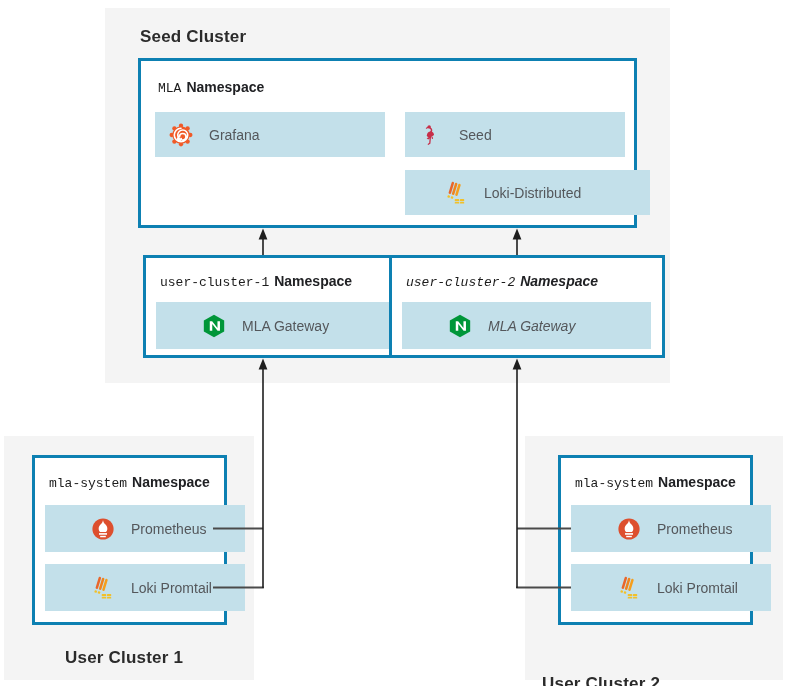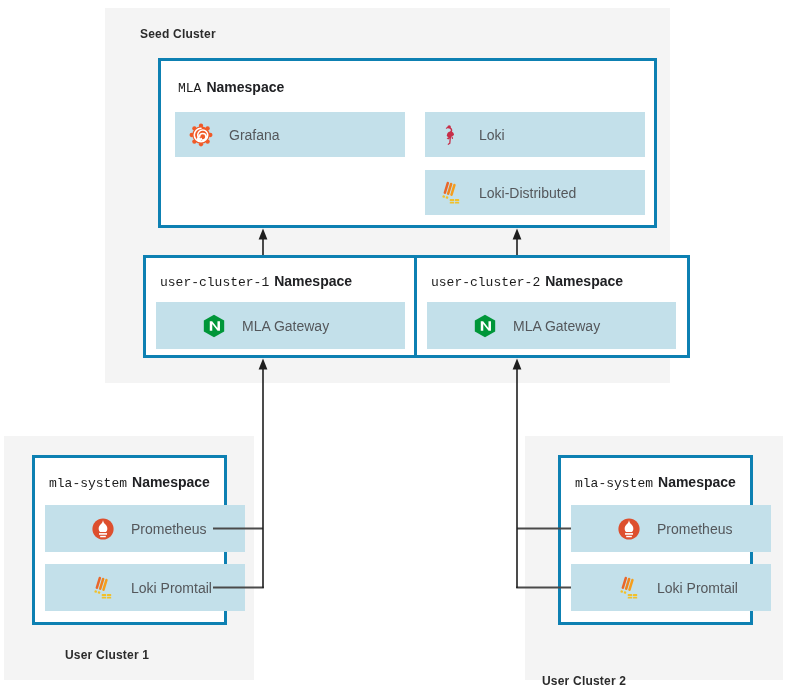"Seed Cluster" .cluster-title { font-size: 12px -> 17px }
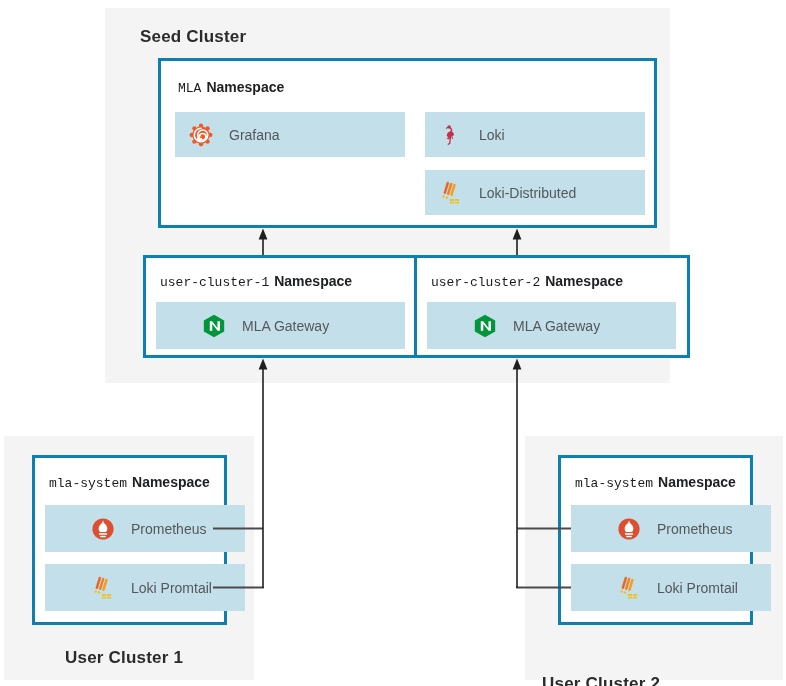"MLA Namespace" div.nsbox { margin-left: 20px -> none }
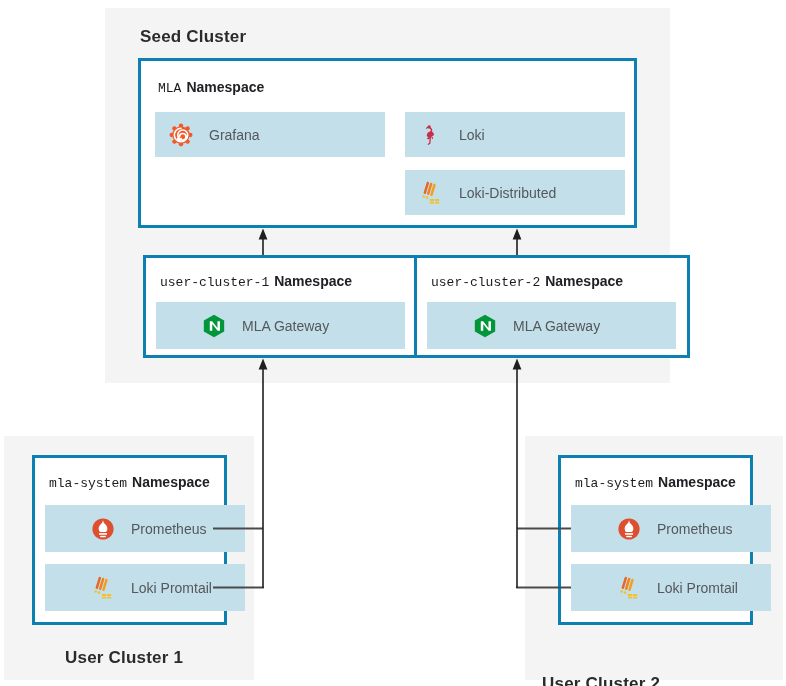"Loki" span.label { text: Loki -> Seed }
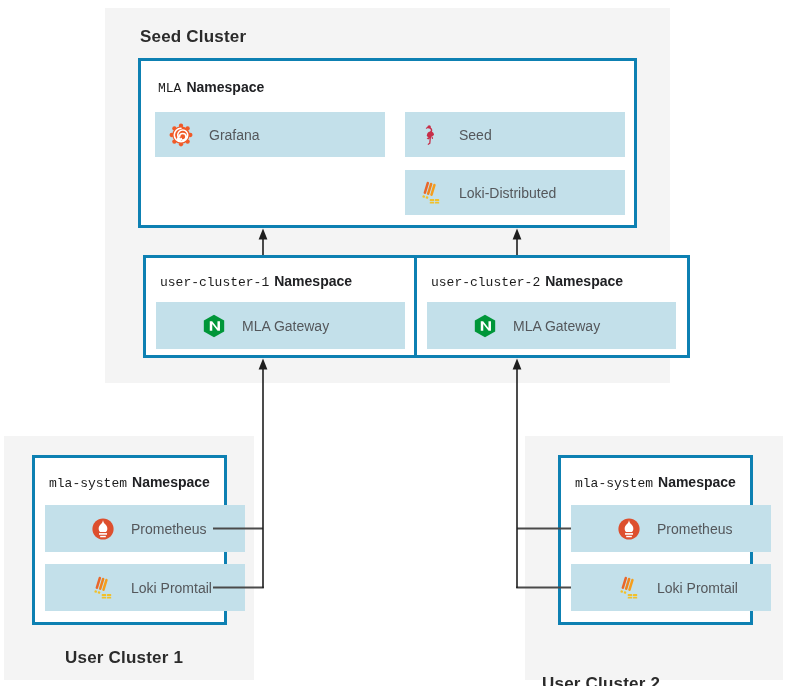"Loki-Distributed" div.item { padding-left: none -> 25px }
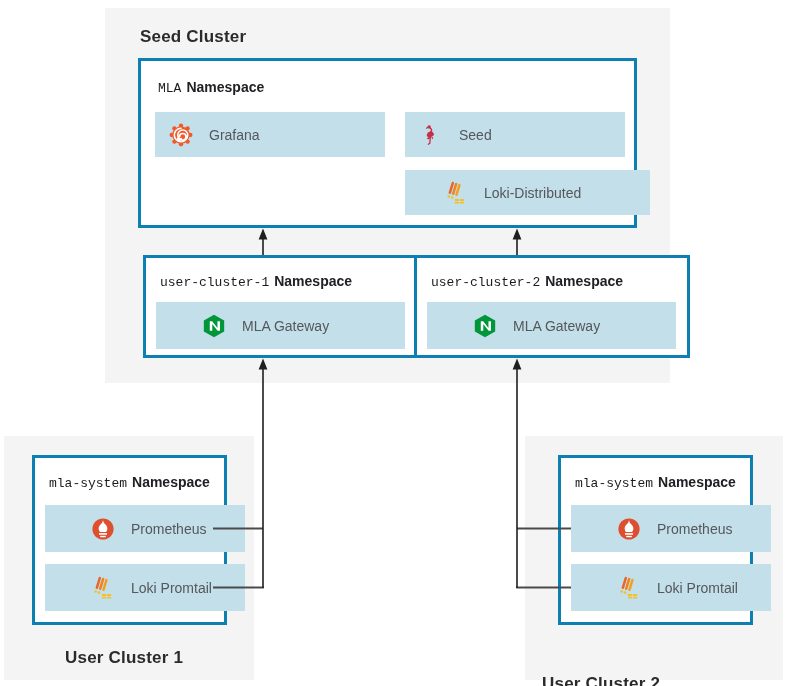"user-cluster-2 Namespace" div.nsbox { font-style: none -> italic; left: 414px -> 389px }
